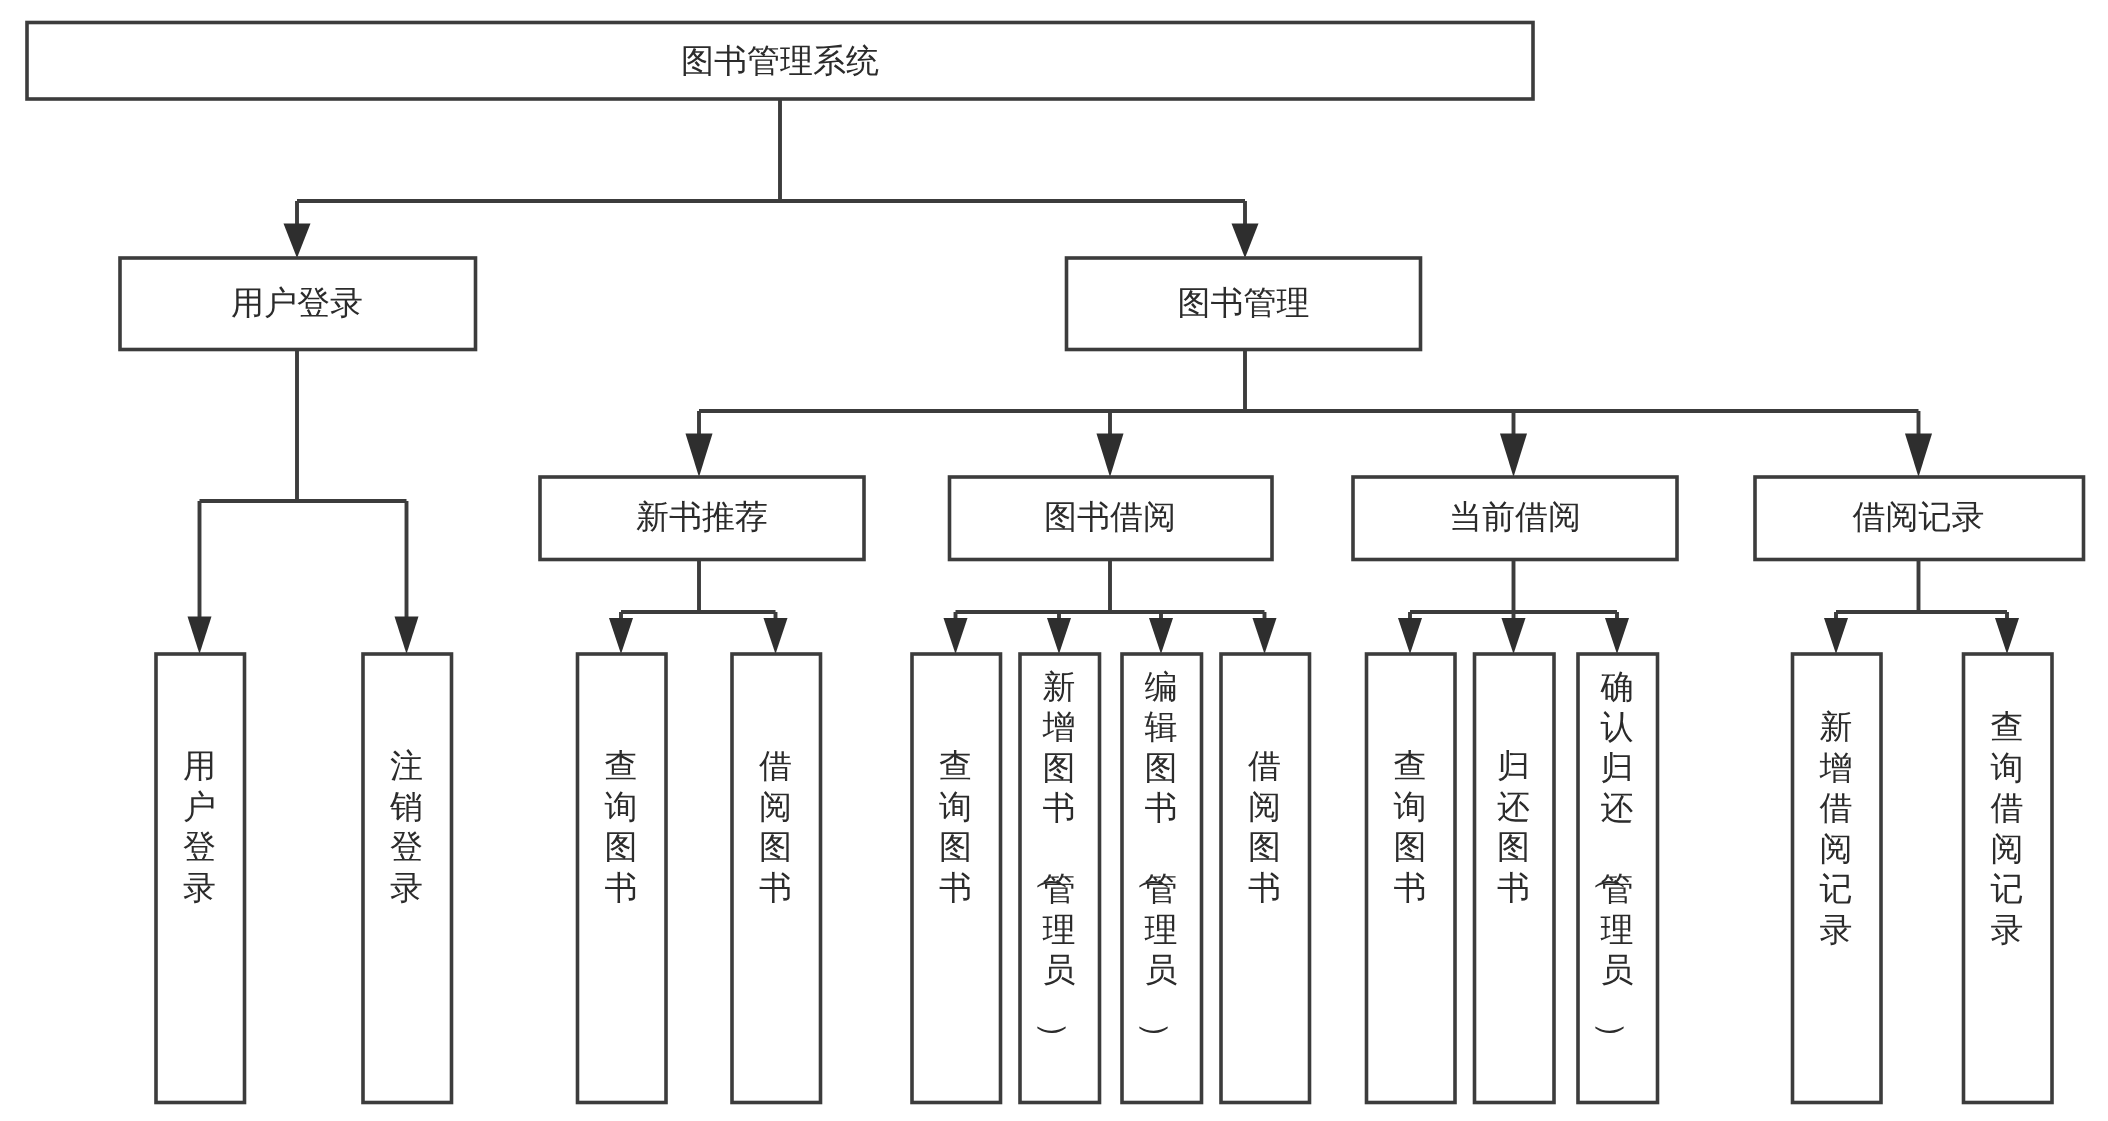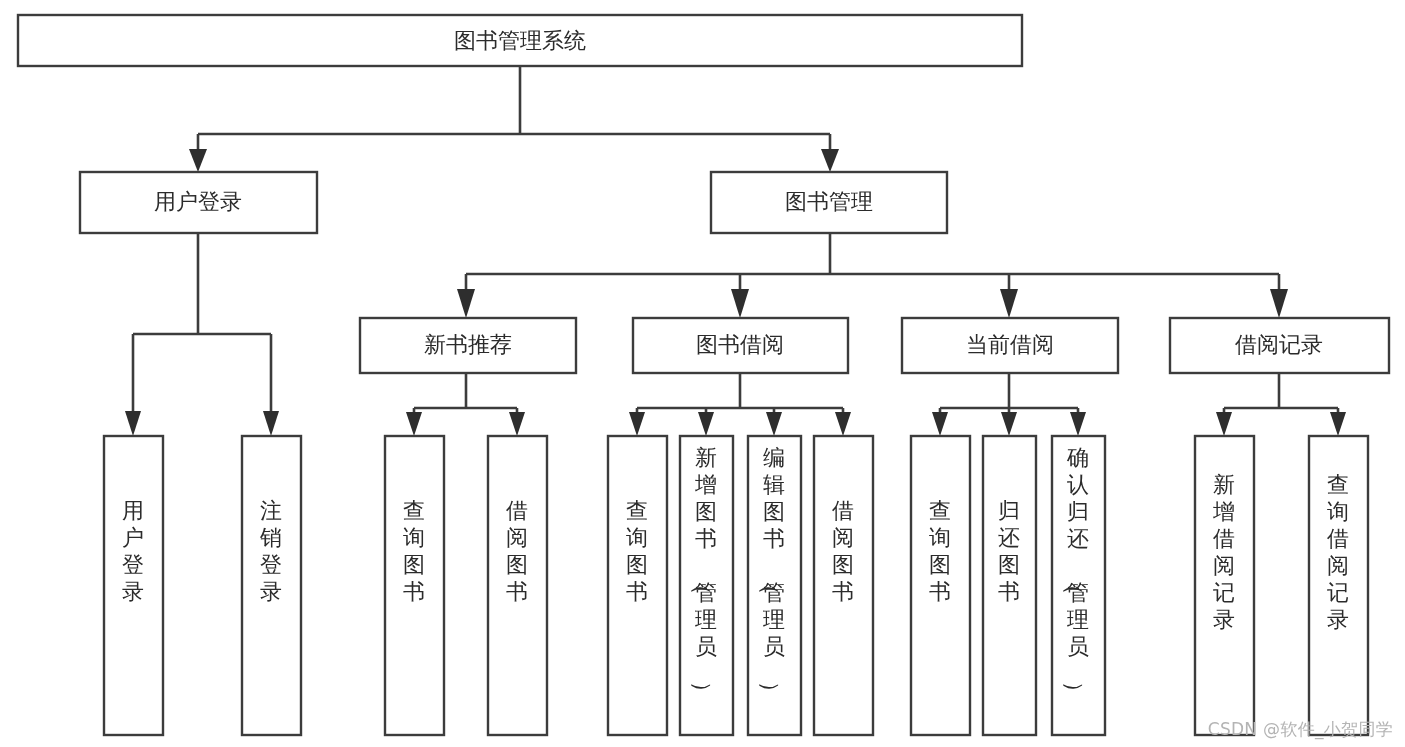"CSDN @软件_小贺同学" div.watermark { html: <div>CSDN @软件_小贺同学</div> -> none }
